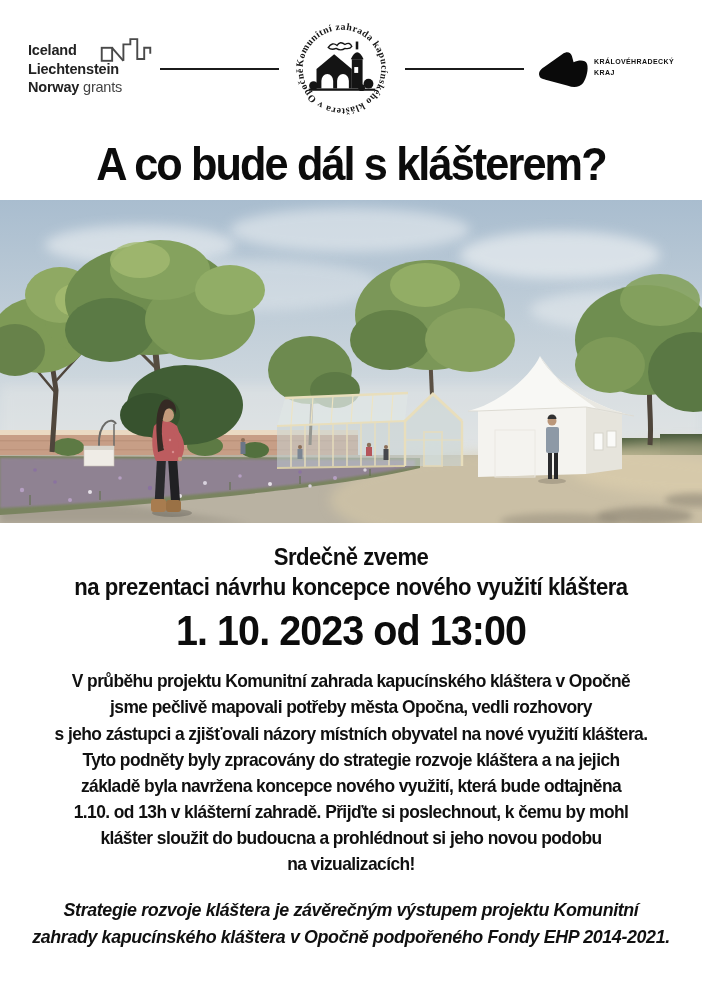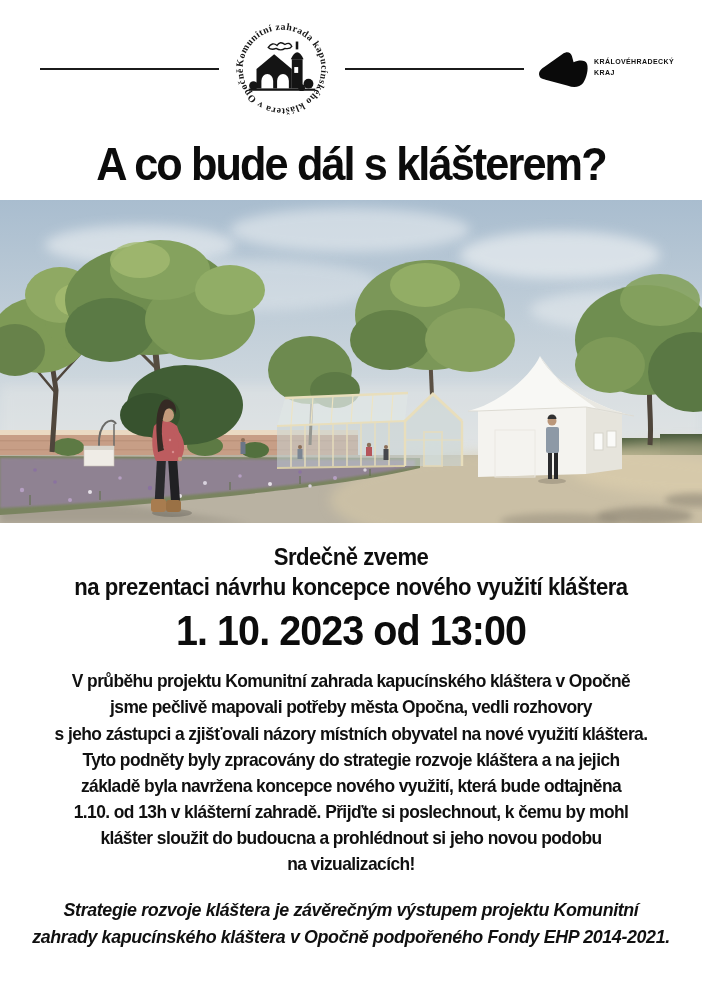"Iceland" div.eea { html: none -> <div> <svg> <g> <rect></rect> <path></path> <path></path> </g> </svg> <div> <div>Iceland</div> <div>Liechtenstein</div> <div><span>Norway</span><span> grants</span></div> </div> </div> }
